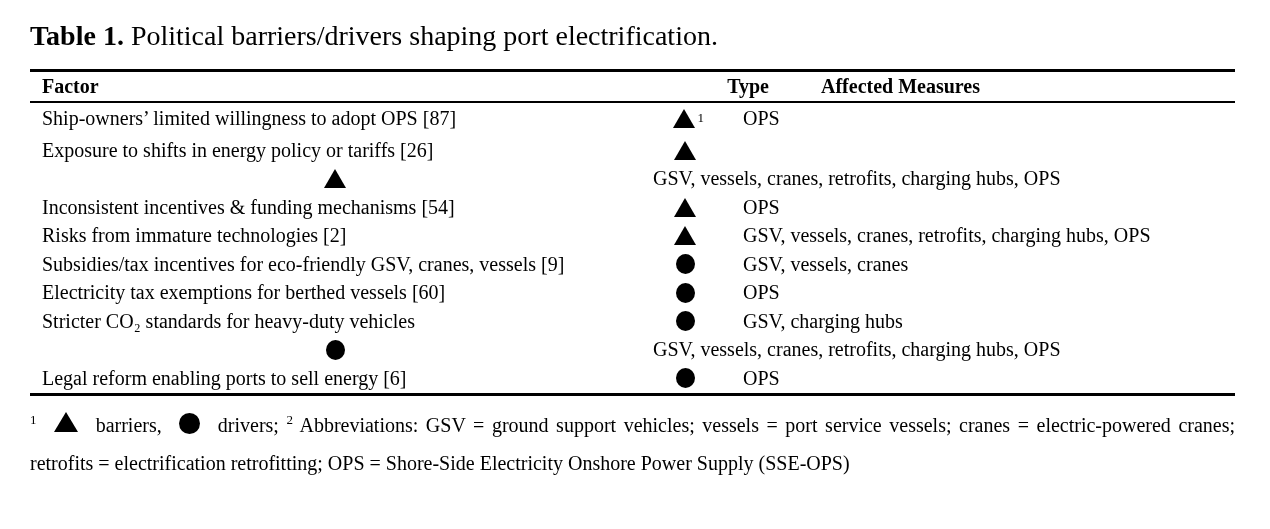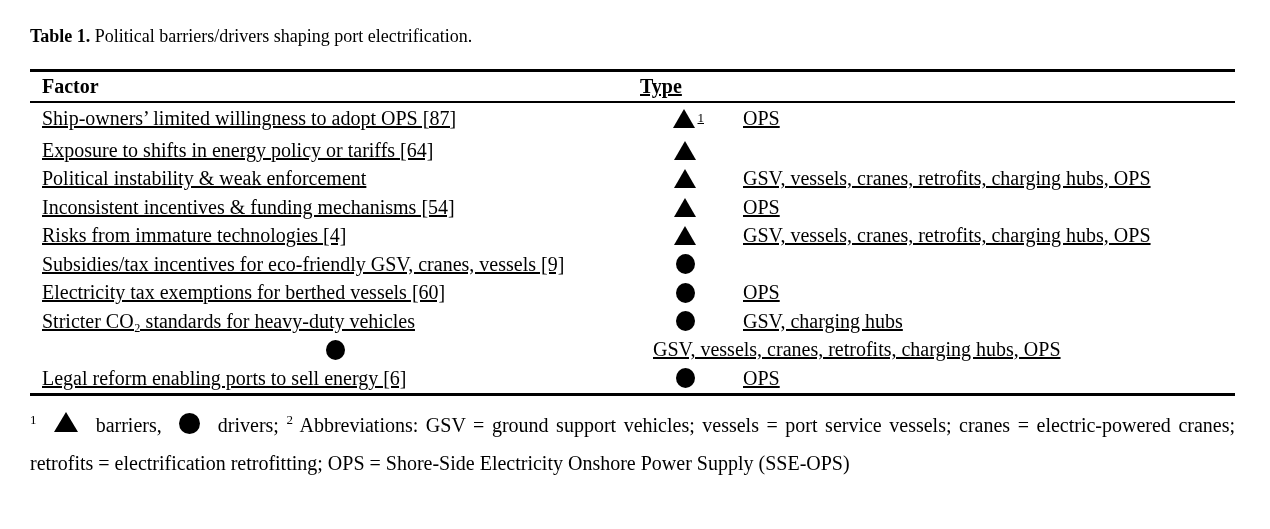"Table 1. Political barriers/drivers" .caption { font-size: 18px -> 28px }
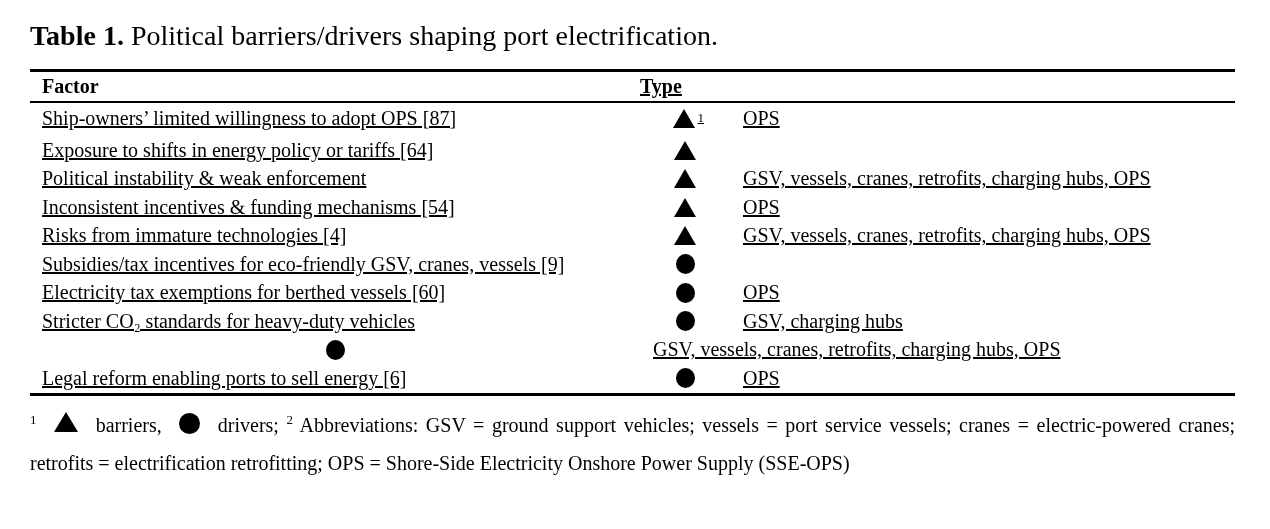"Factor" .hrow { gap: none -> 39px }
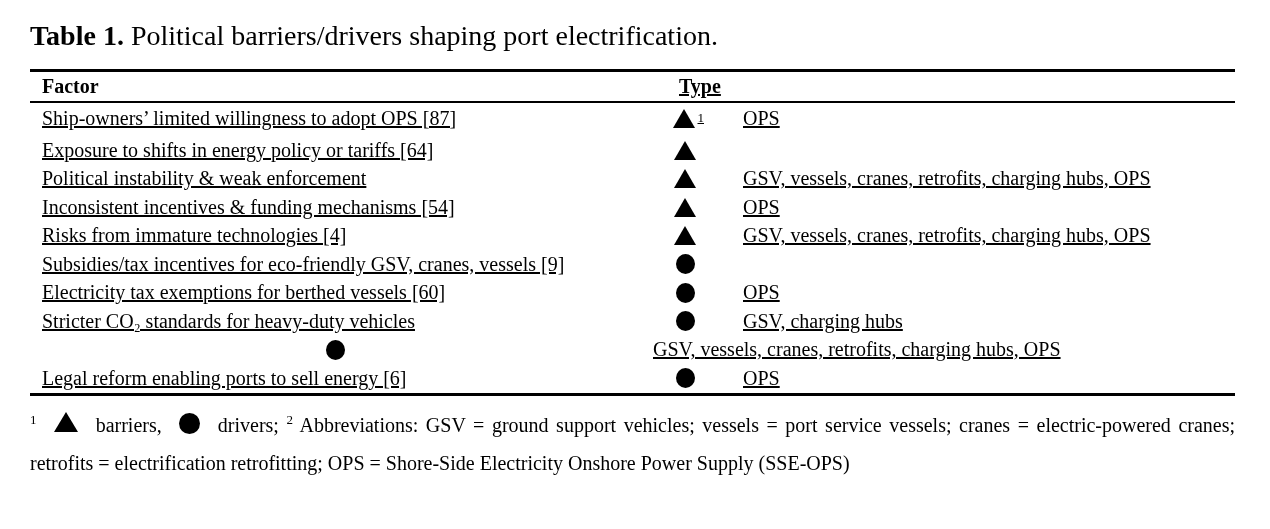"Type" .type-h { text-align: left -> right; text-decoration: underline -> none }
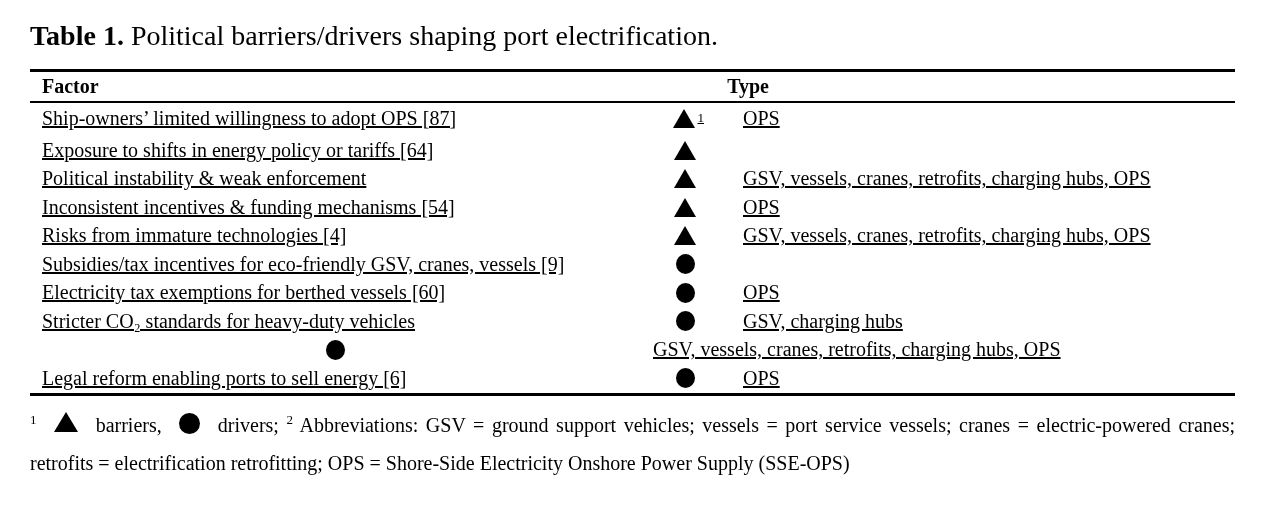"Affected Measures" div.cell { html: none -> <div>Affected Measures</div> }
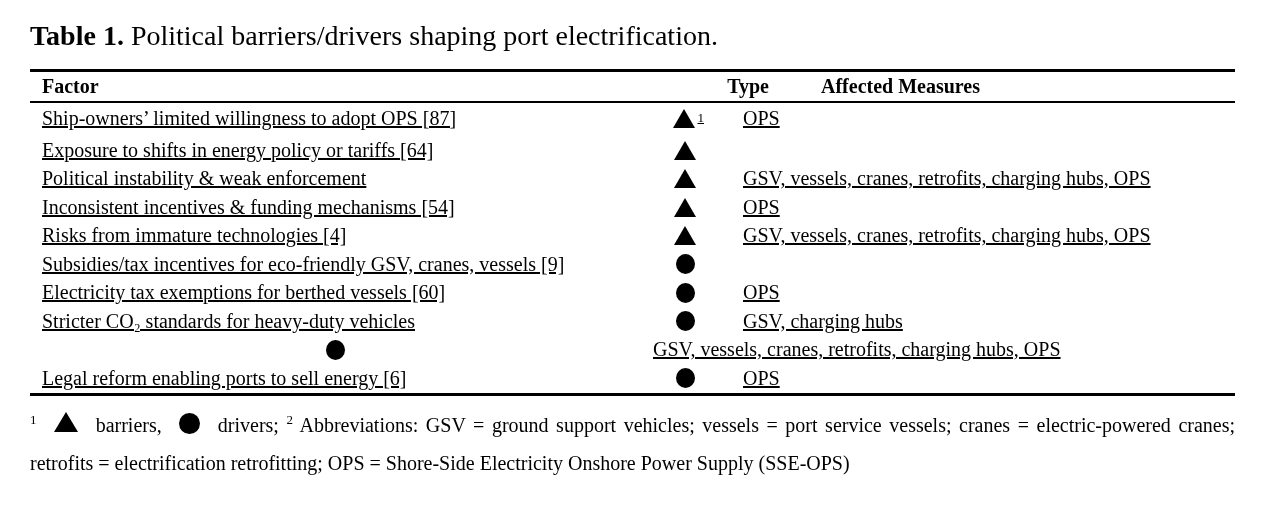"Ship-owners’ limited willingness to" .row { text-decoration: underline -> none }
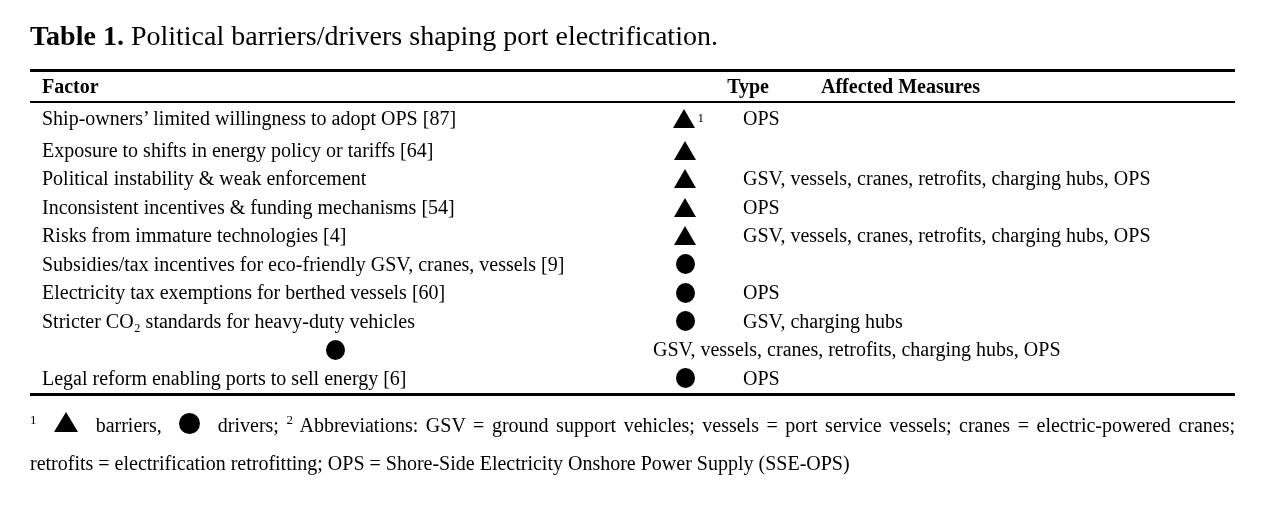"Exposure to shifts in energy" div.cell { text: 64 -> 26 }
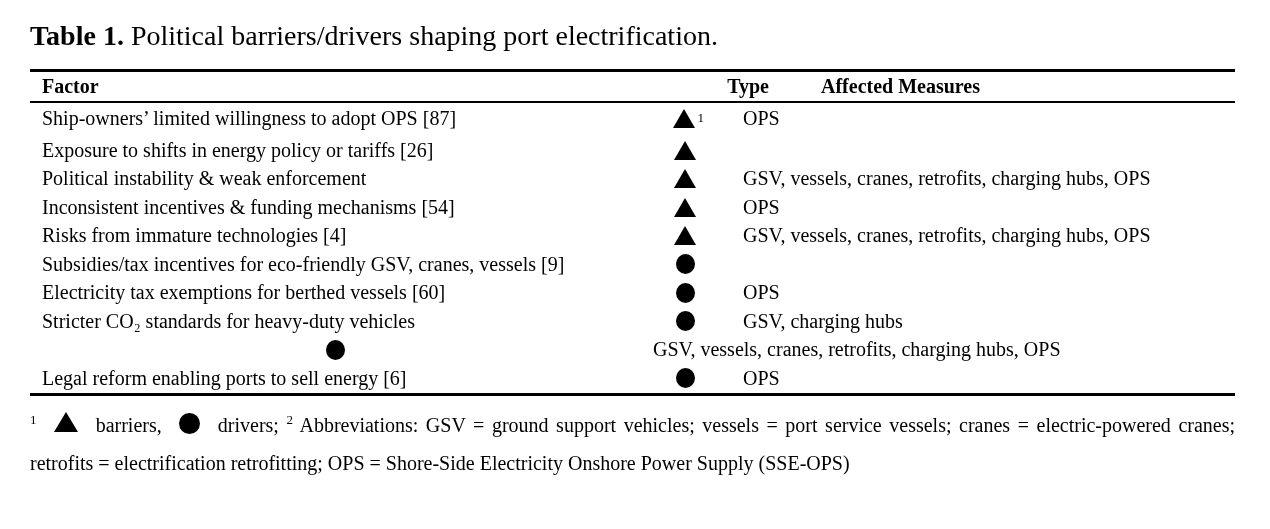"Political instability & weak enforcement" div.cell { html: <div>Political instability &amp; weak enforcement</div> -> none }
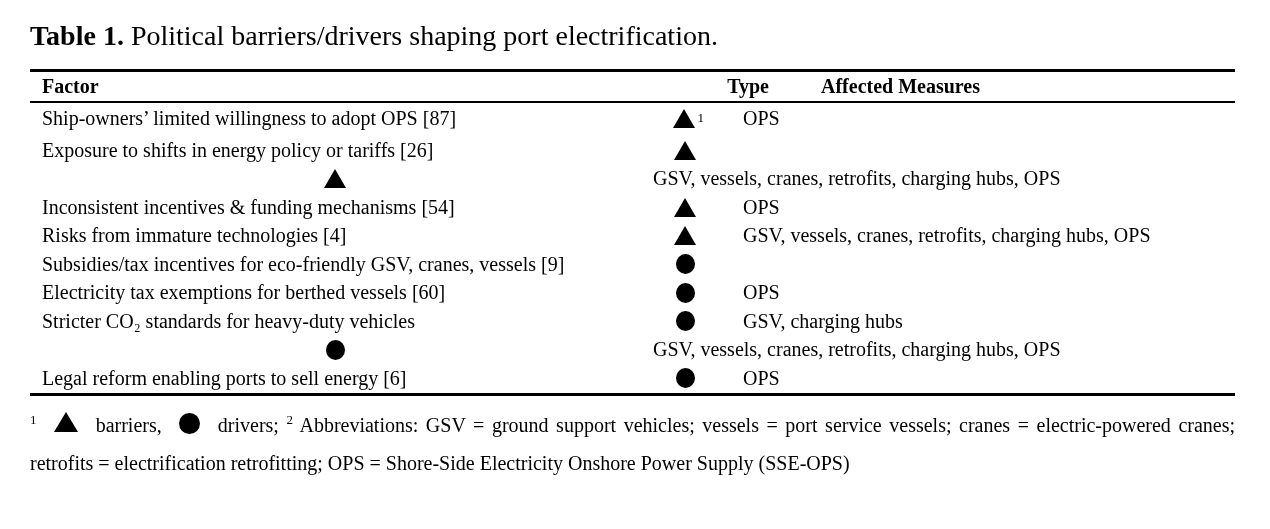"Risks from immature technologies [4]" div.cell { text: 4 -> 2 }
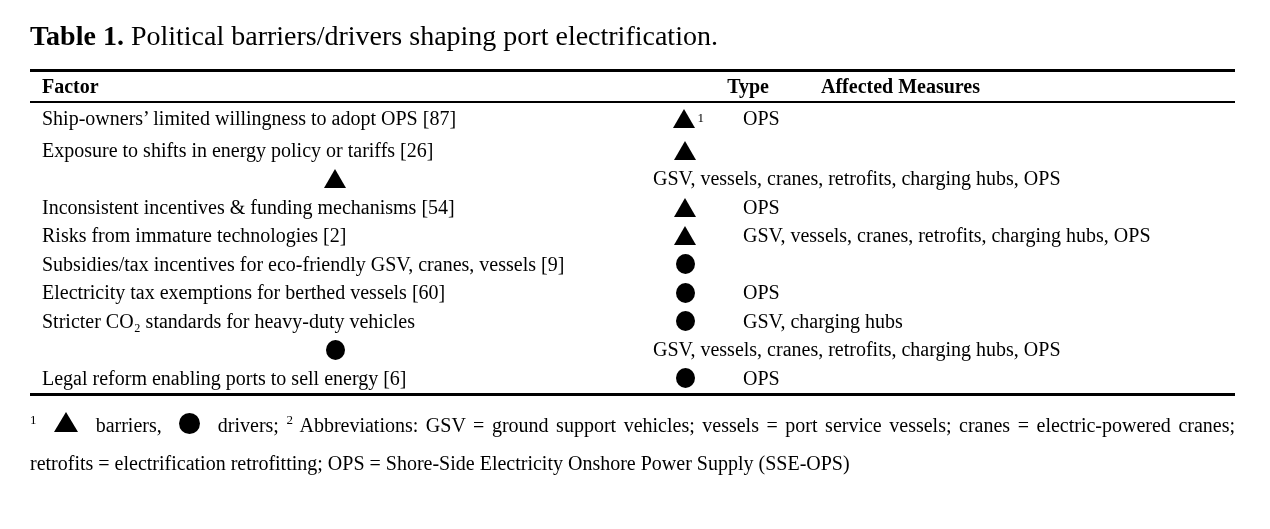"GSV, vessels, cranes" div.cell { html: none -> <div>GSV, vessels, cranes</div> }
